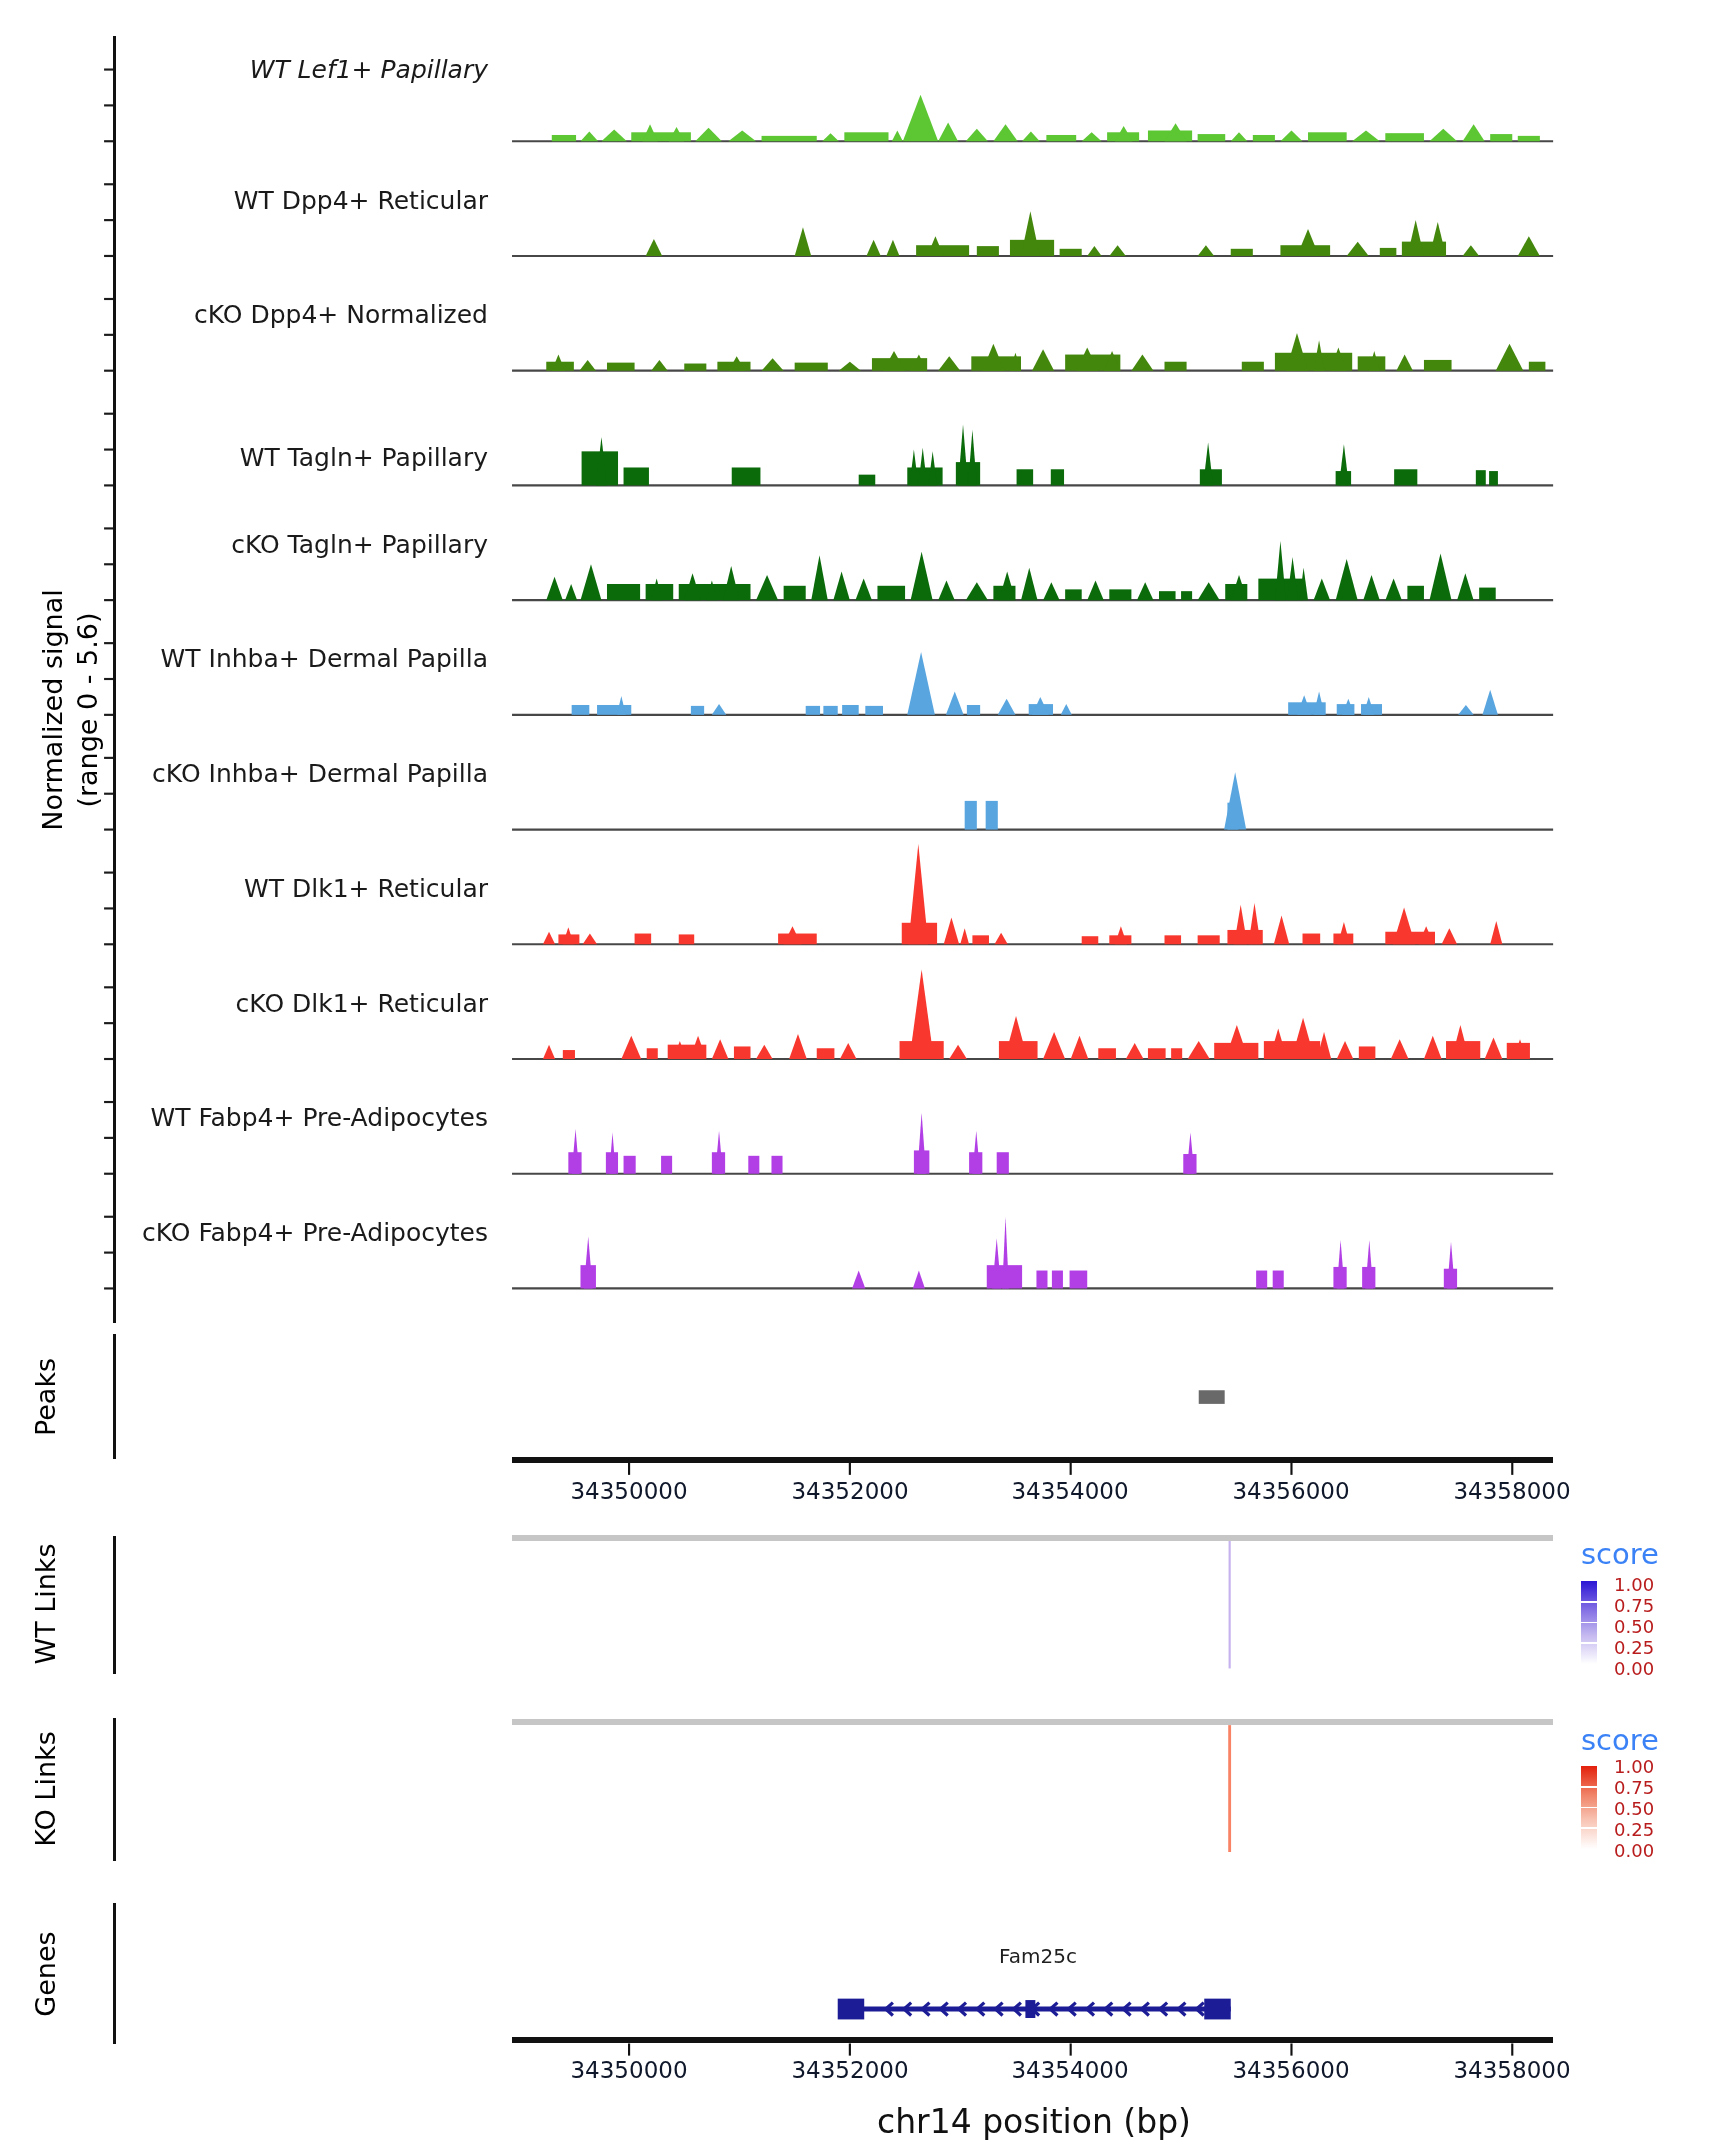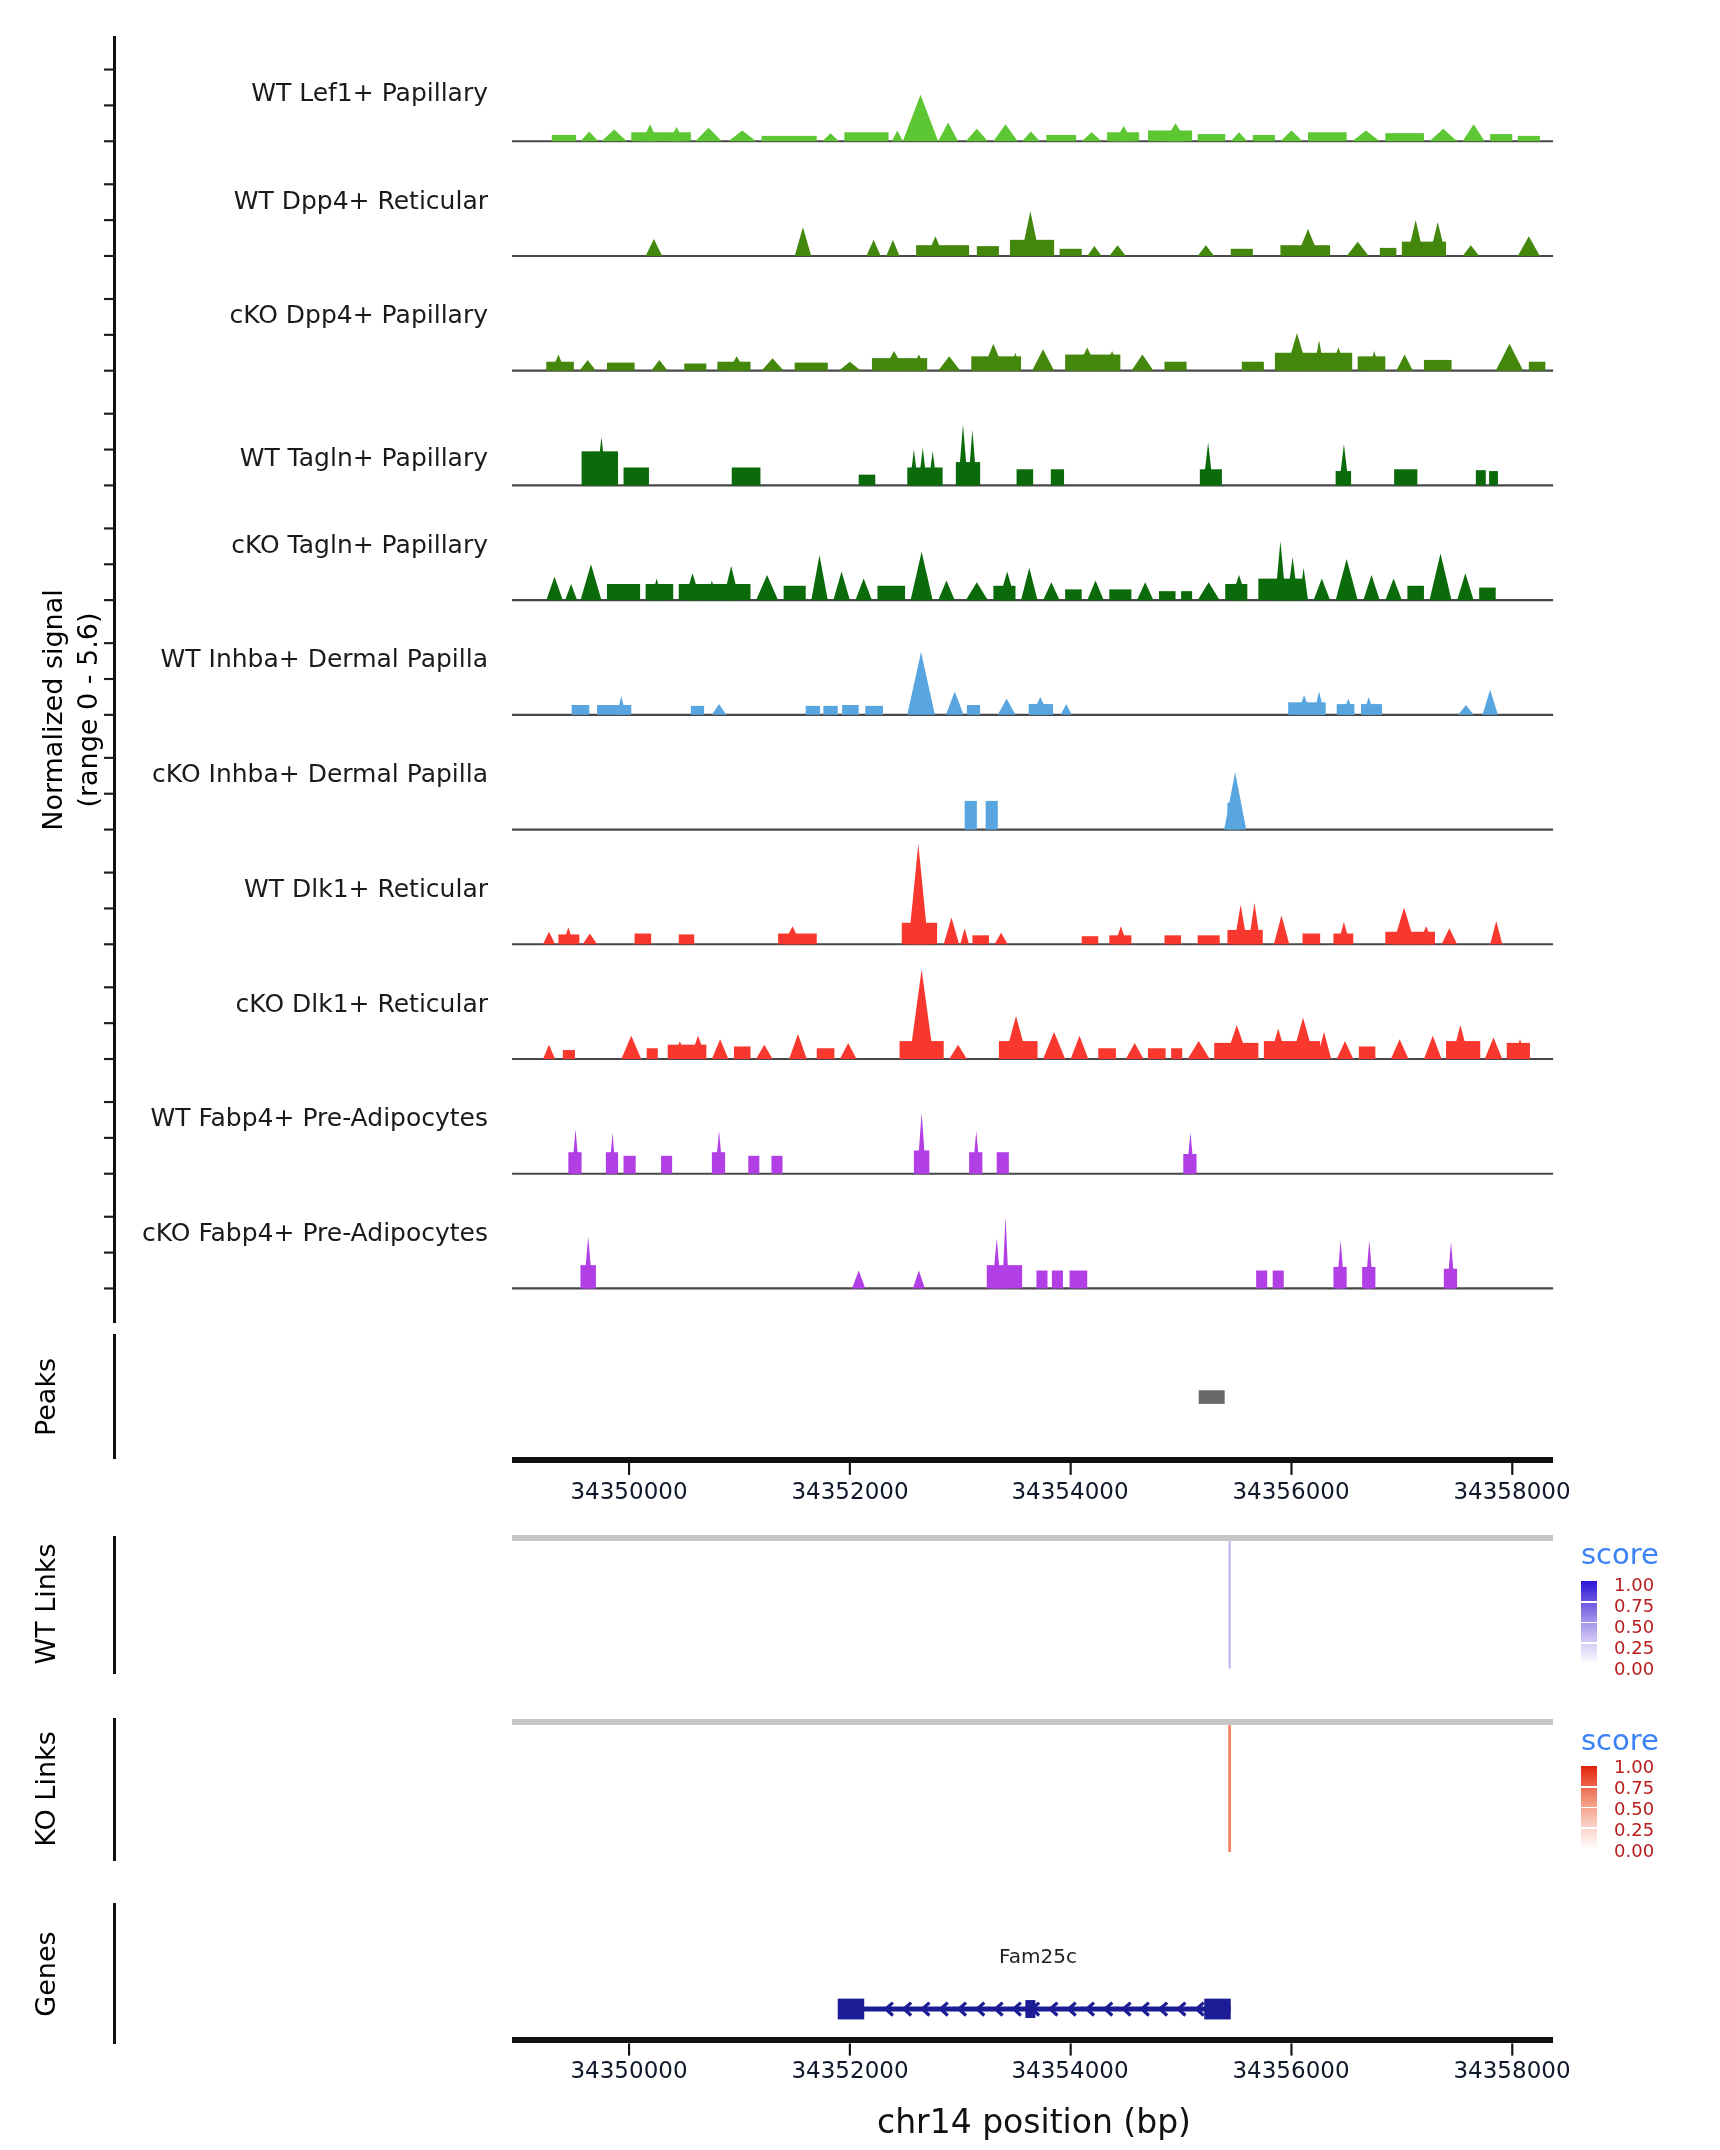"WT Lef1+ Papillary" div.track-label { font-style: none -> italic; top: 78px -> 55px }
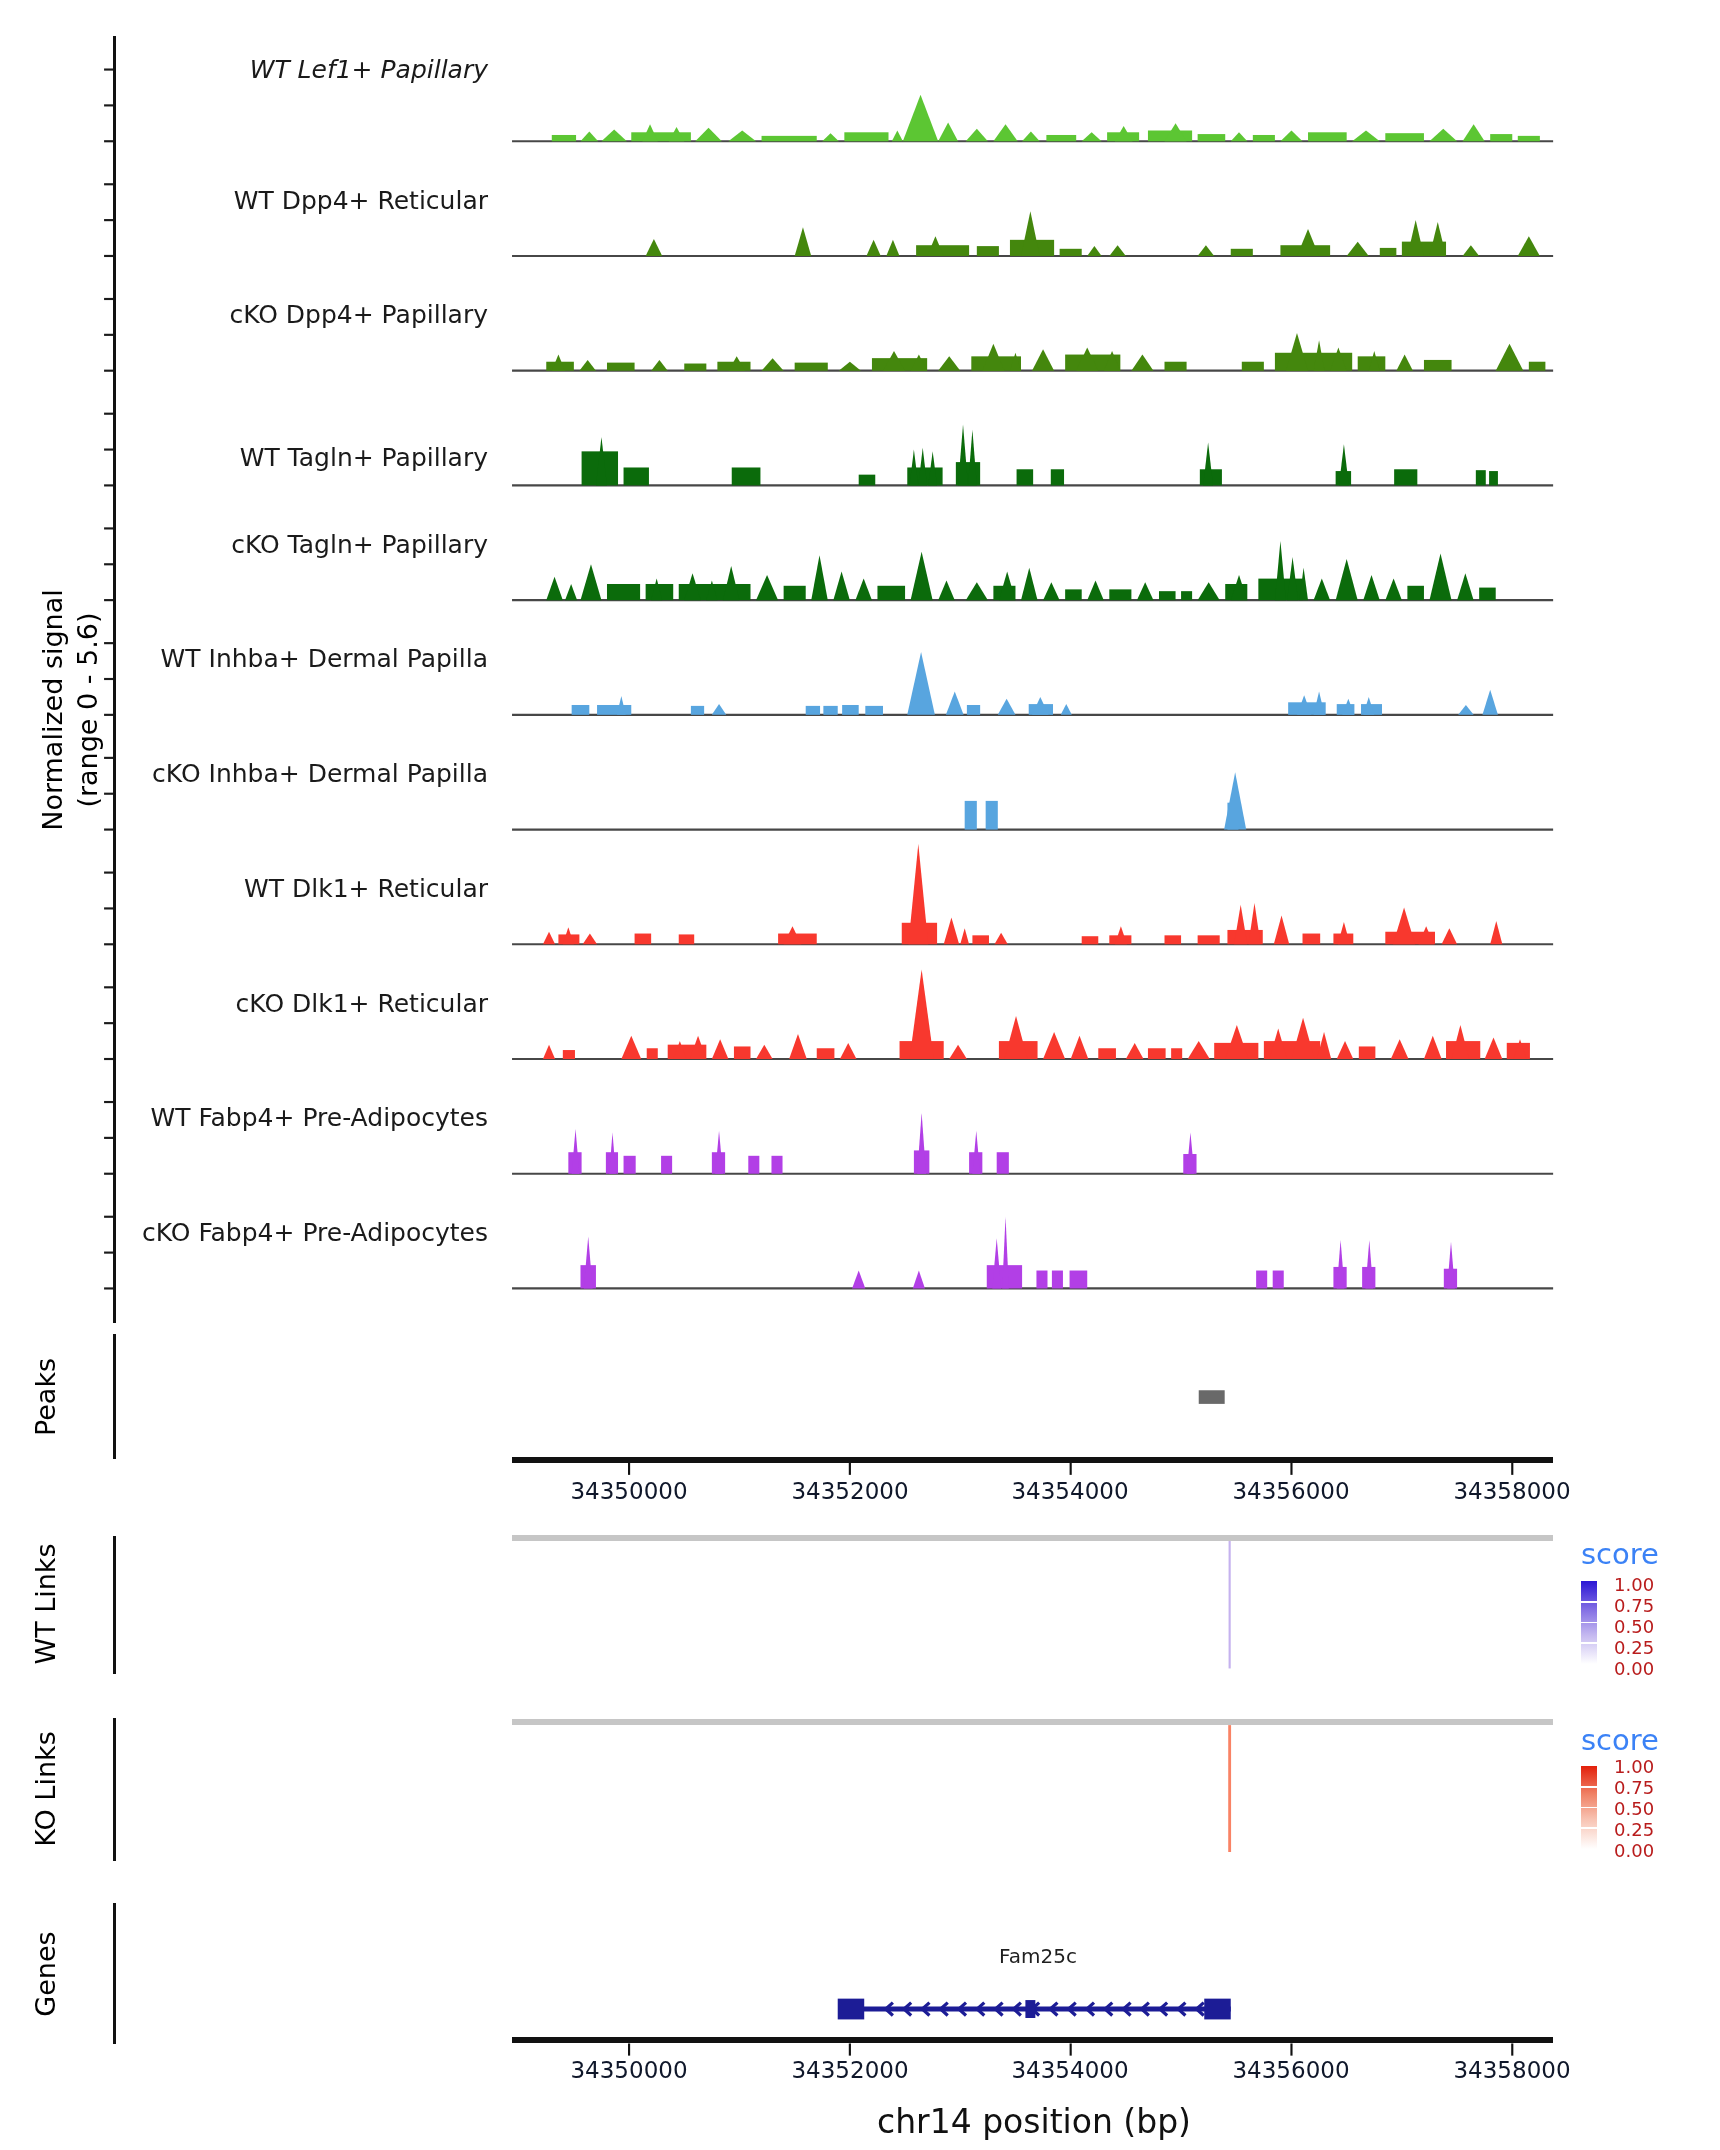"cKO Dpp4+ Papillary" div.track-label { text: Papillary -> Normalized }
